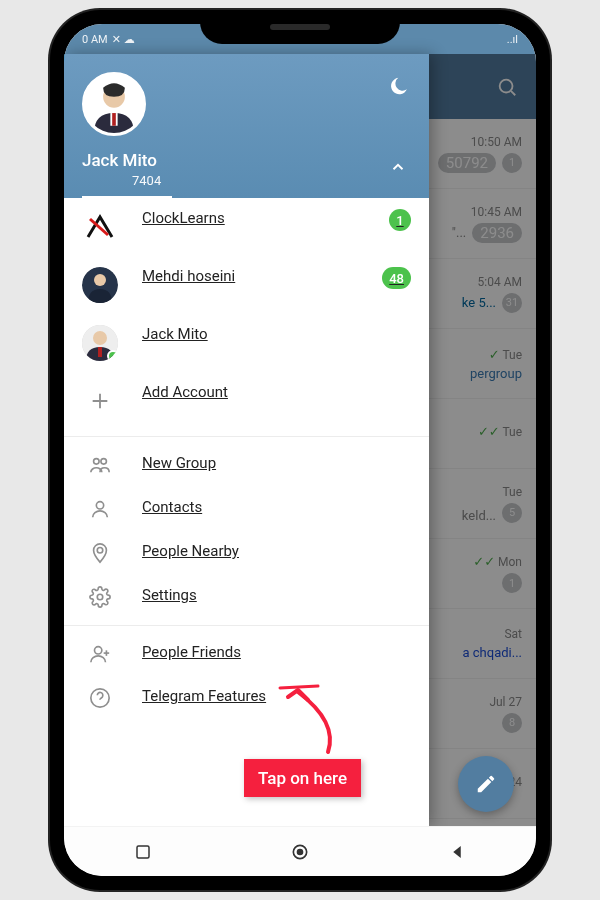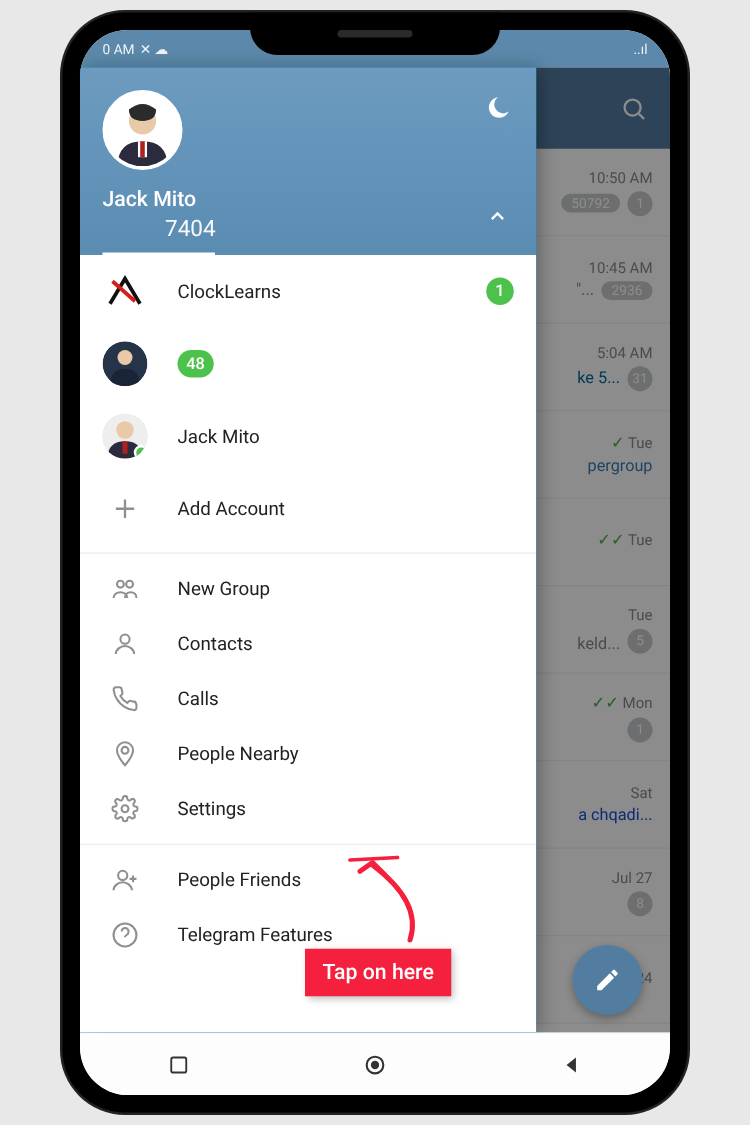"50792" .bg-row .pill { font-size: 11px -> 15px }
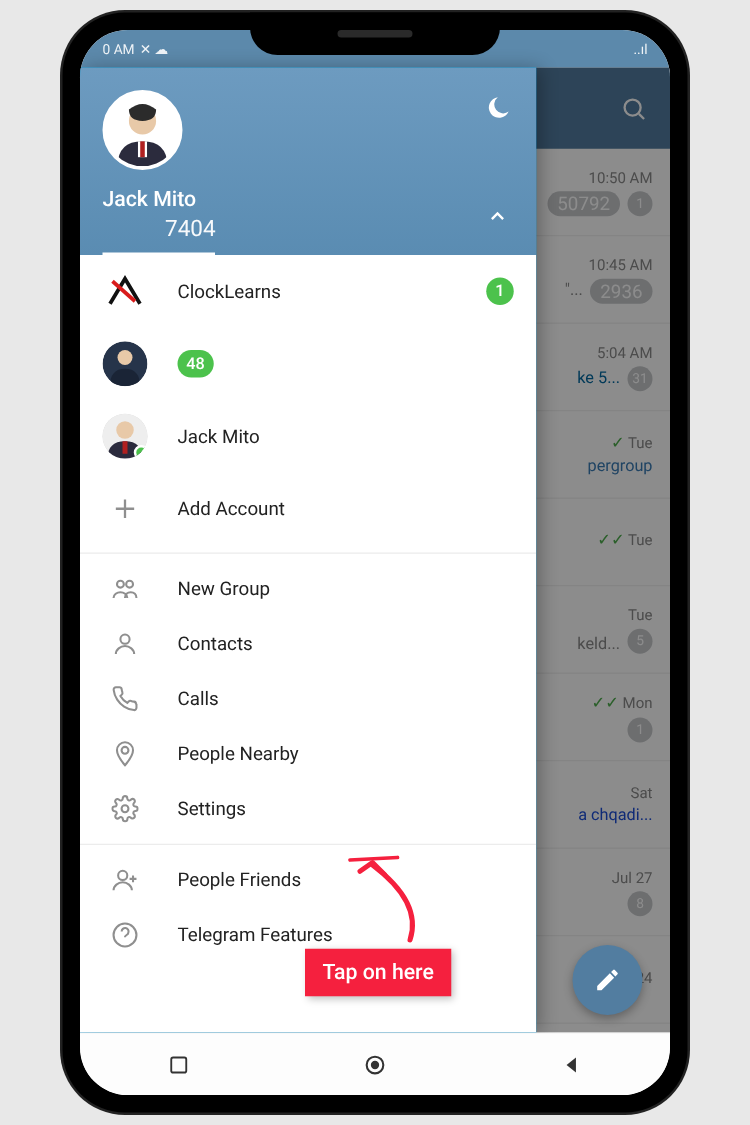"7404" .drawer-phone { font-size: 18px -> 13px }
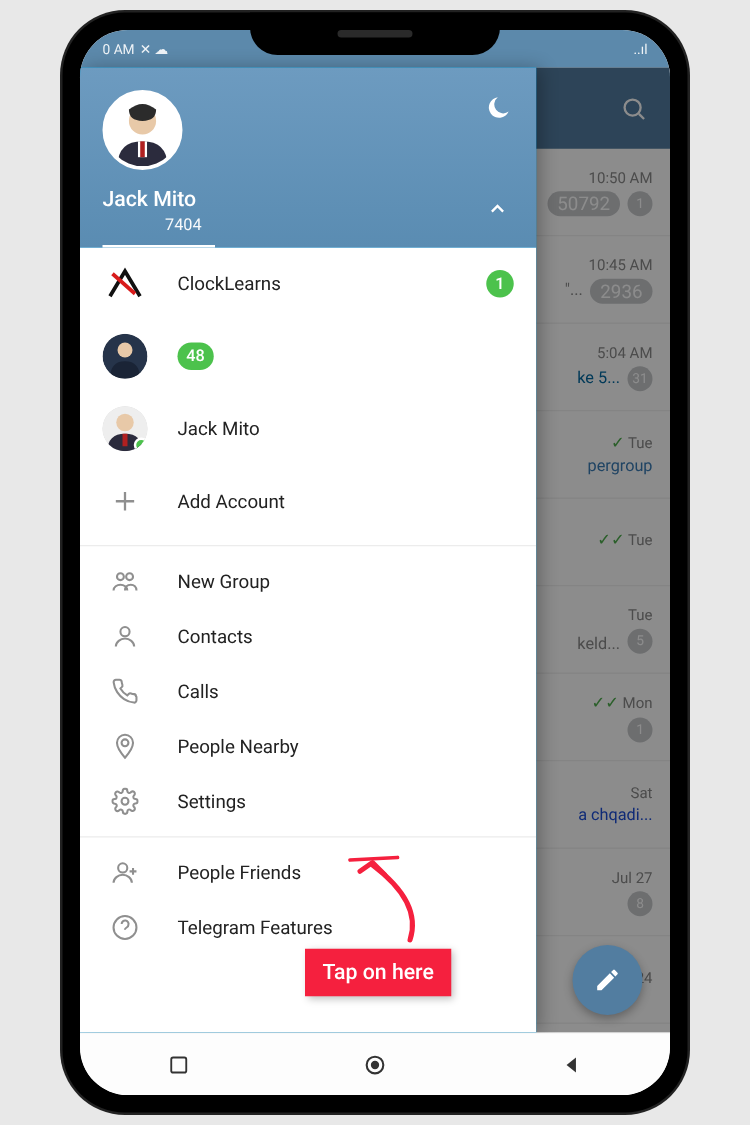"ClockLearns" .acct-row, .menu-row { align-items: center -> none; text-decoration: none -> underline }
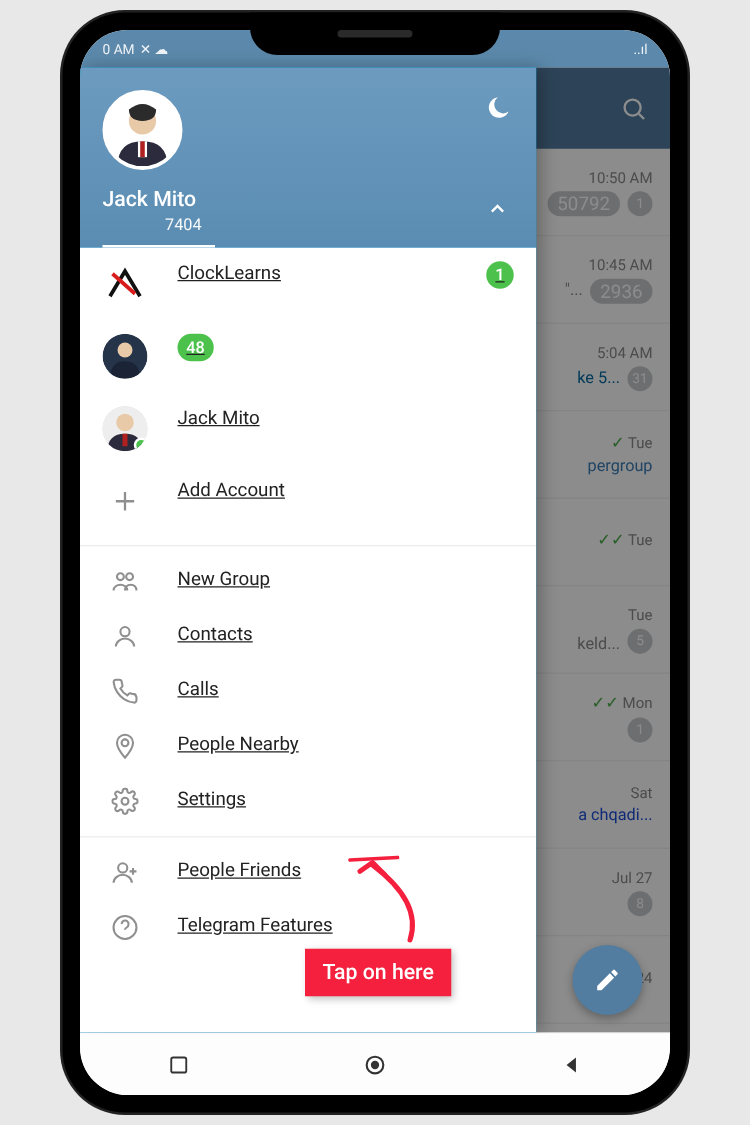"Mehdi hoseini" div.label { html: none -> <div>Mehdi hoseini</div> }
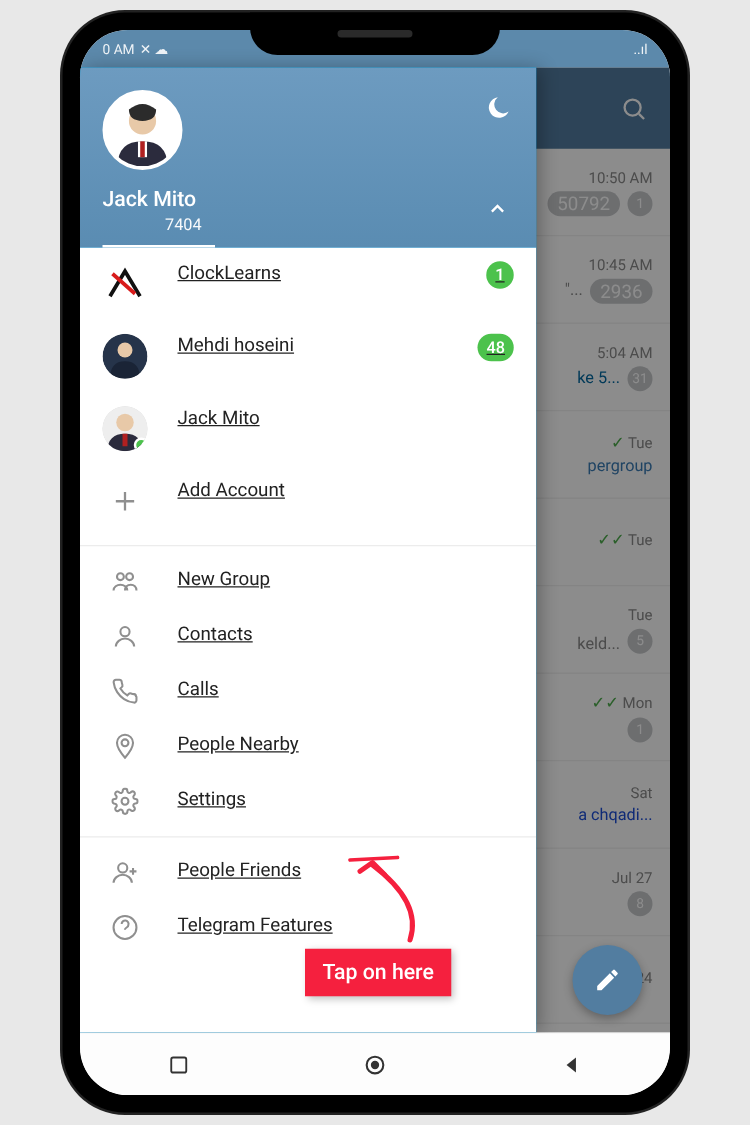"Calls" div.menu-row { html: <div> <div> <svg> <path></path> </svg> </div> <div>Calls</div> </div> -> none }
